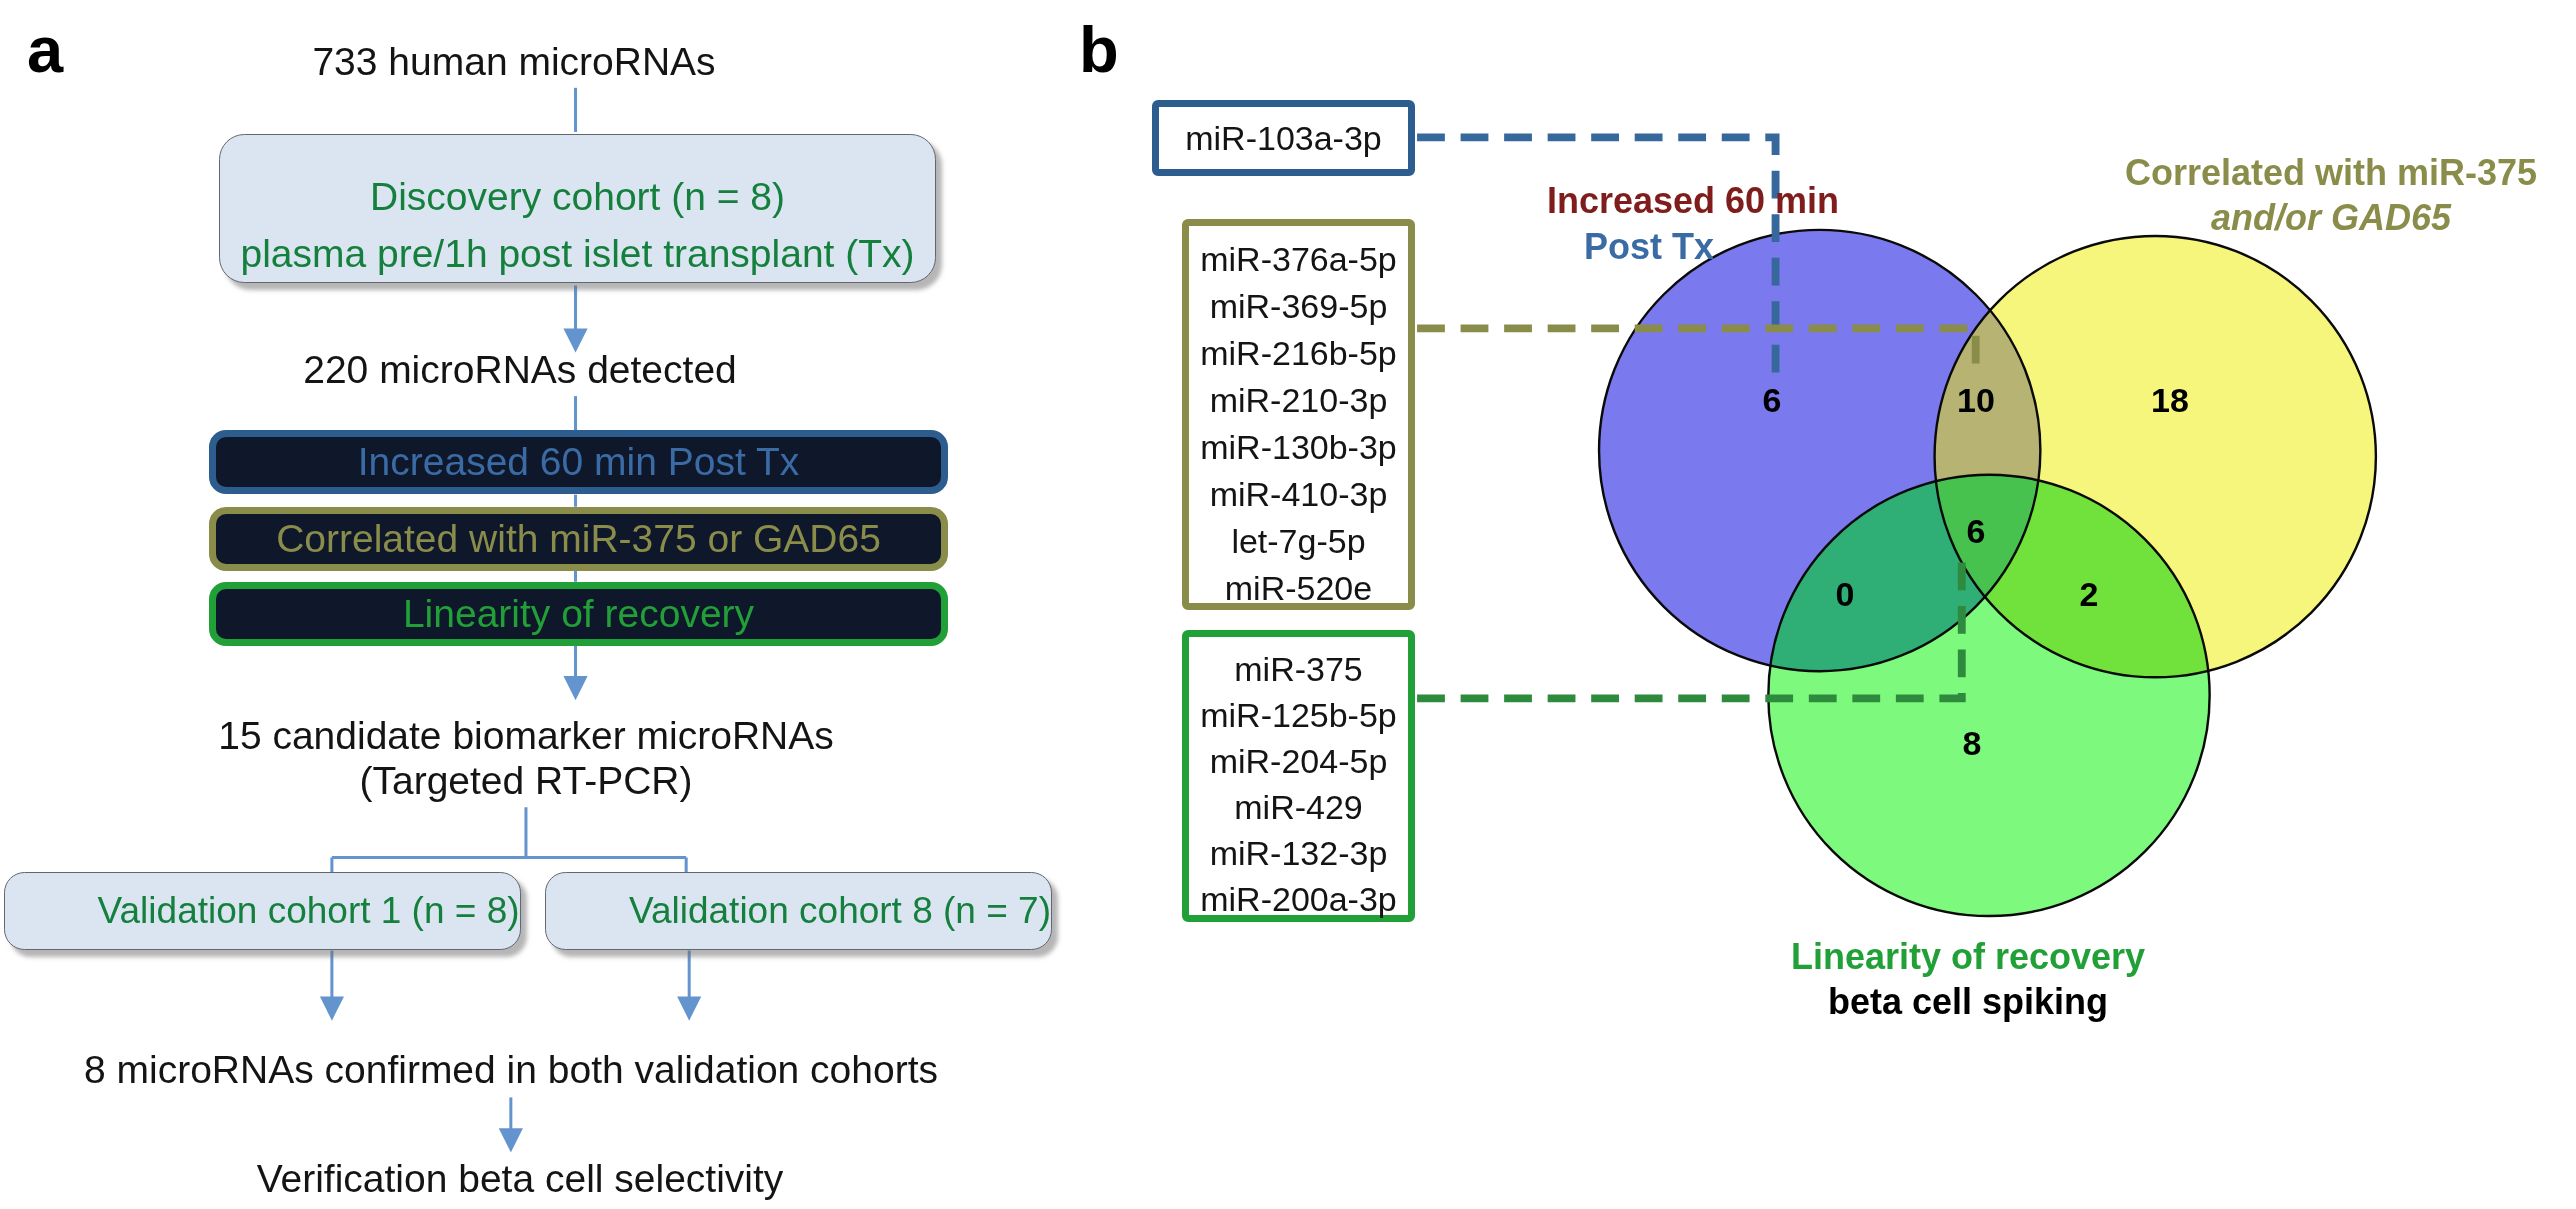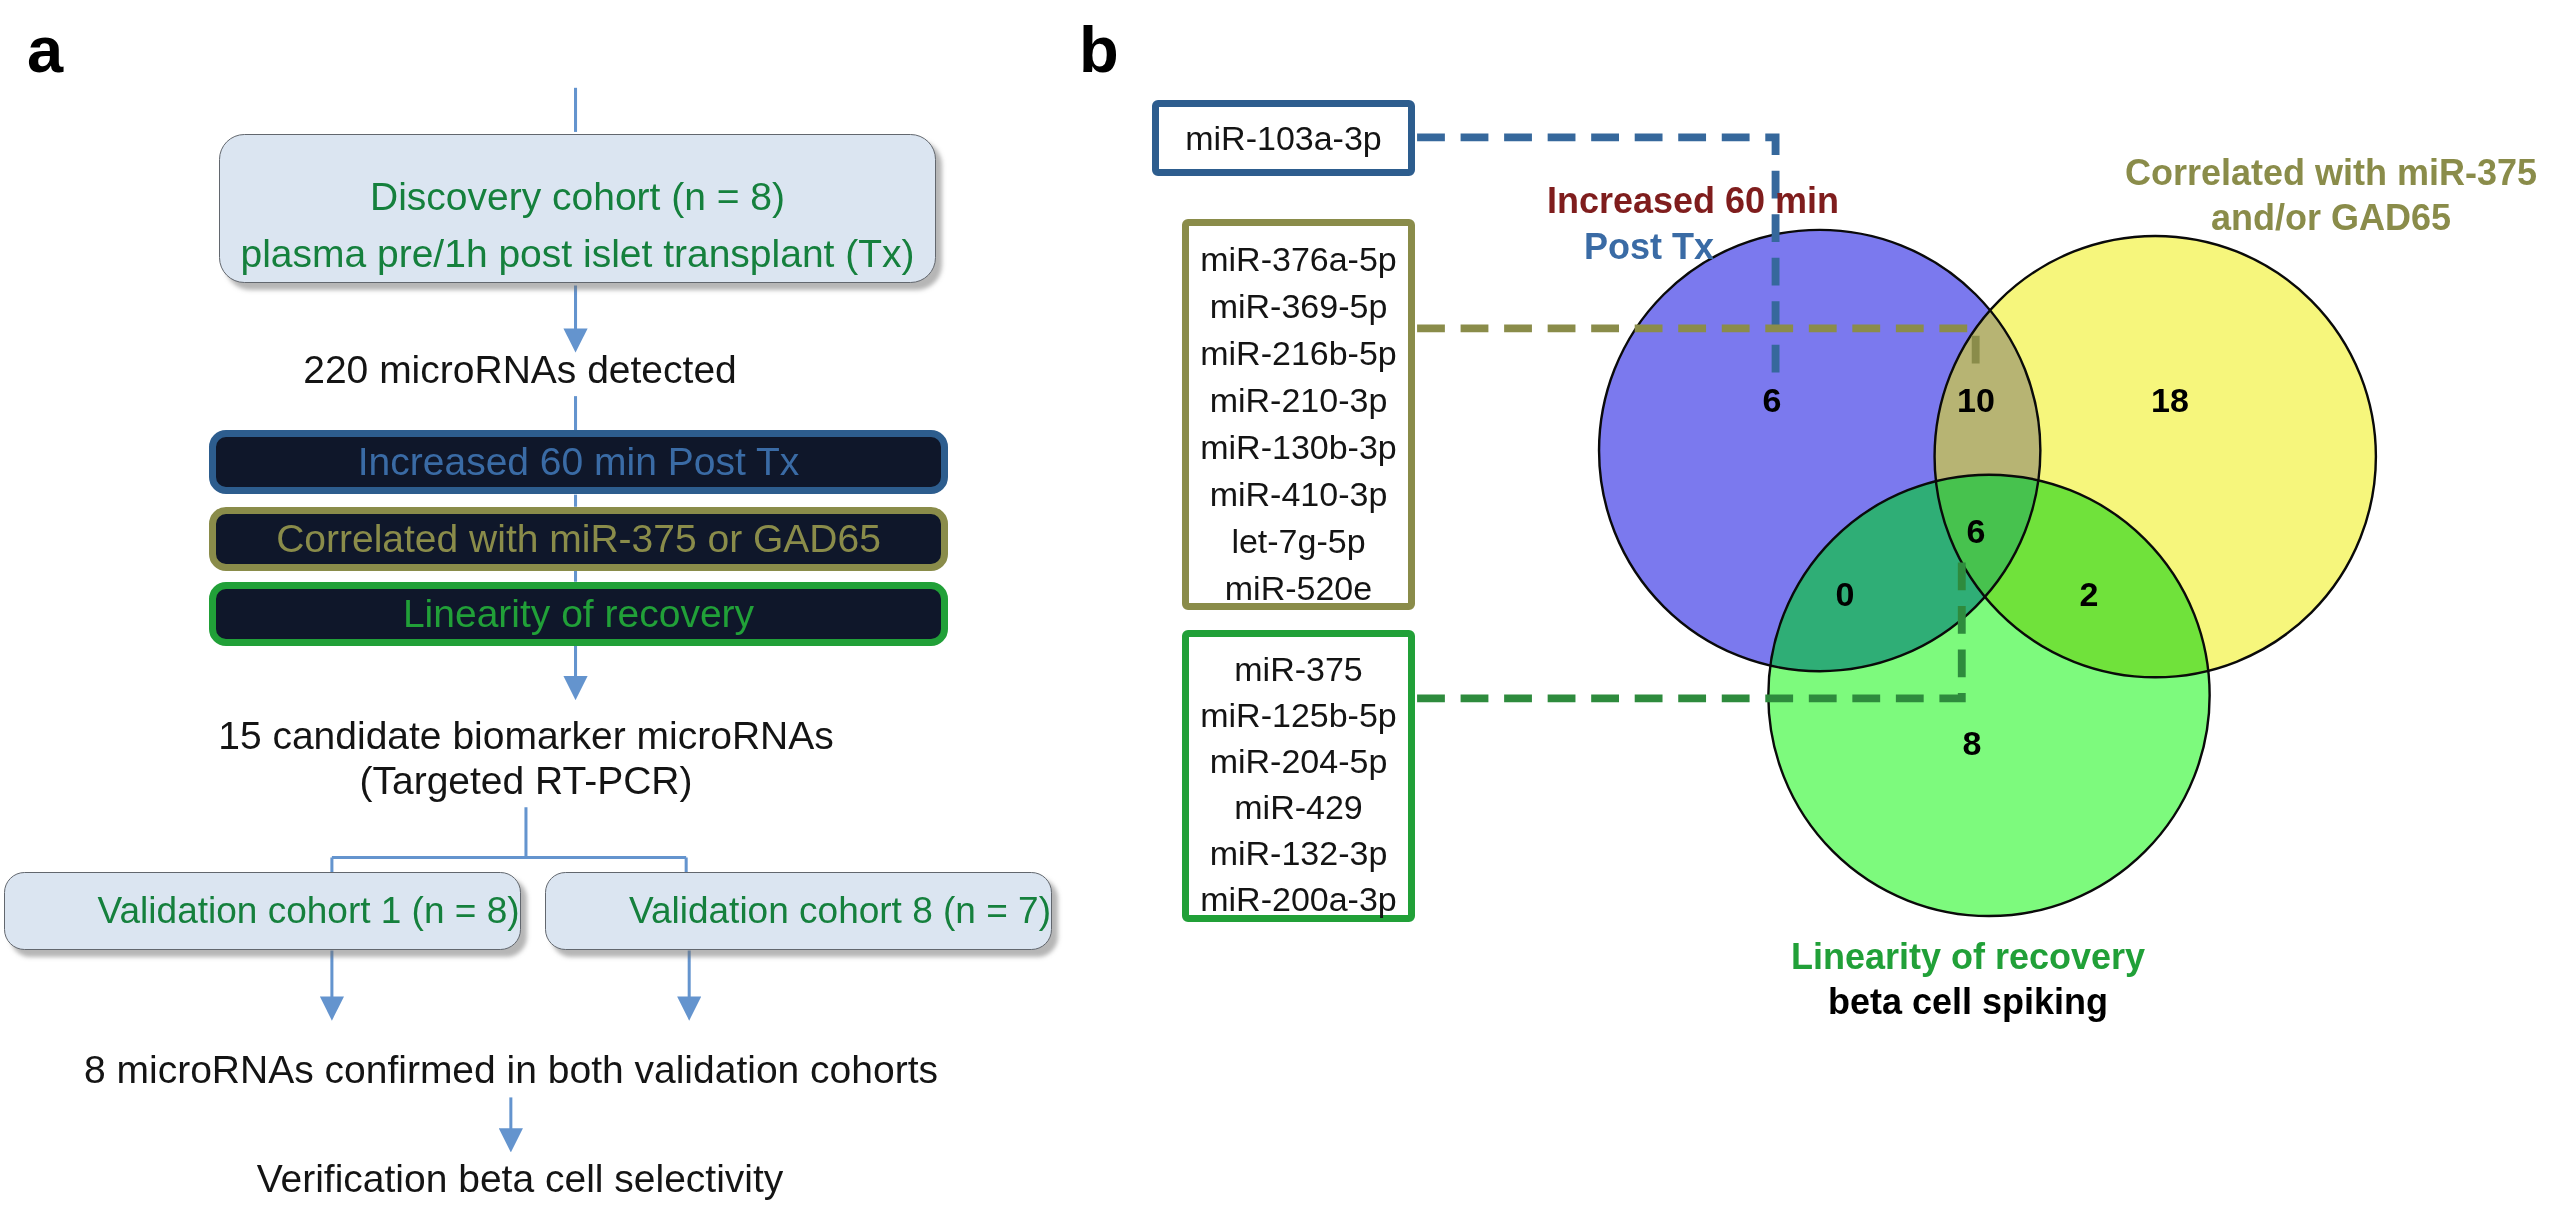"733 human microRNAs" div.ctext { html: none -> <div>733 human microRNAs</div> }
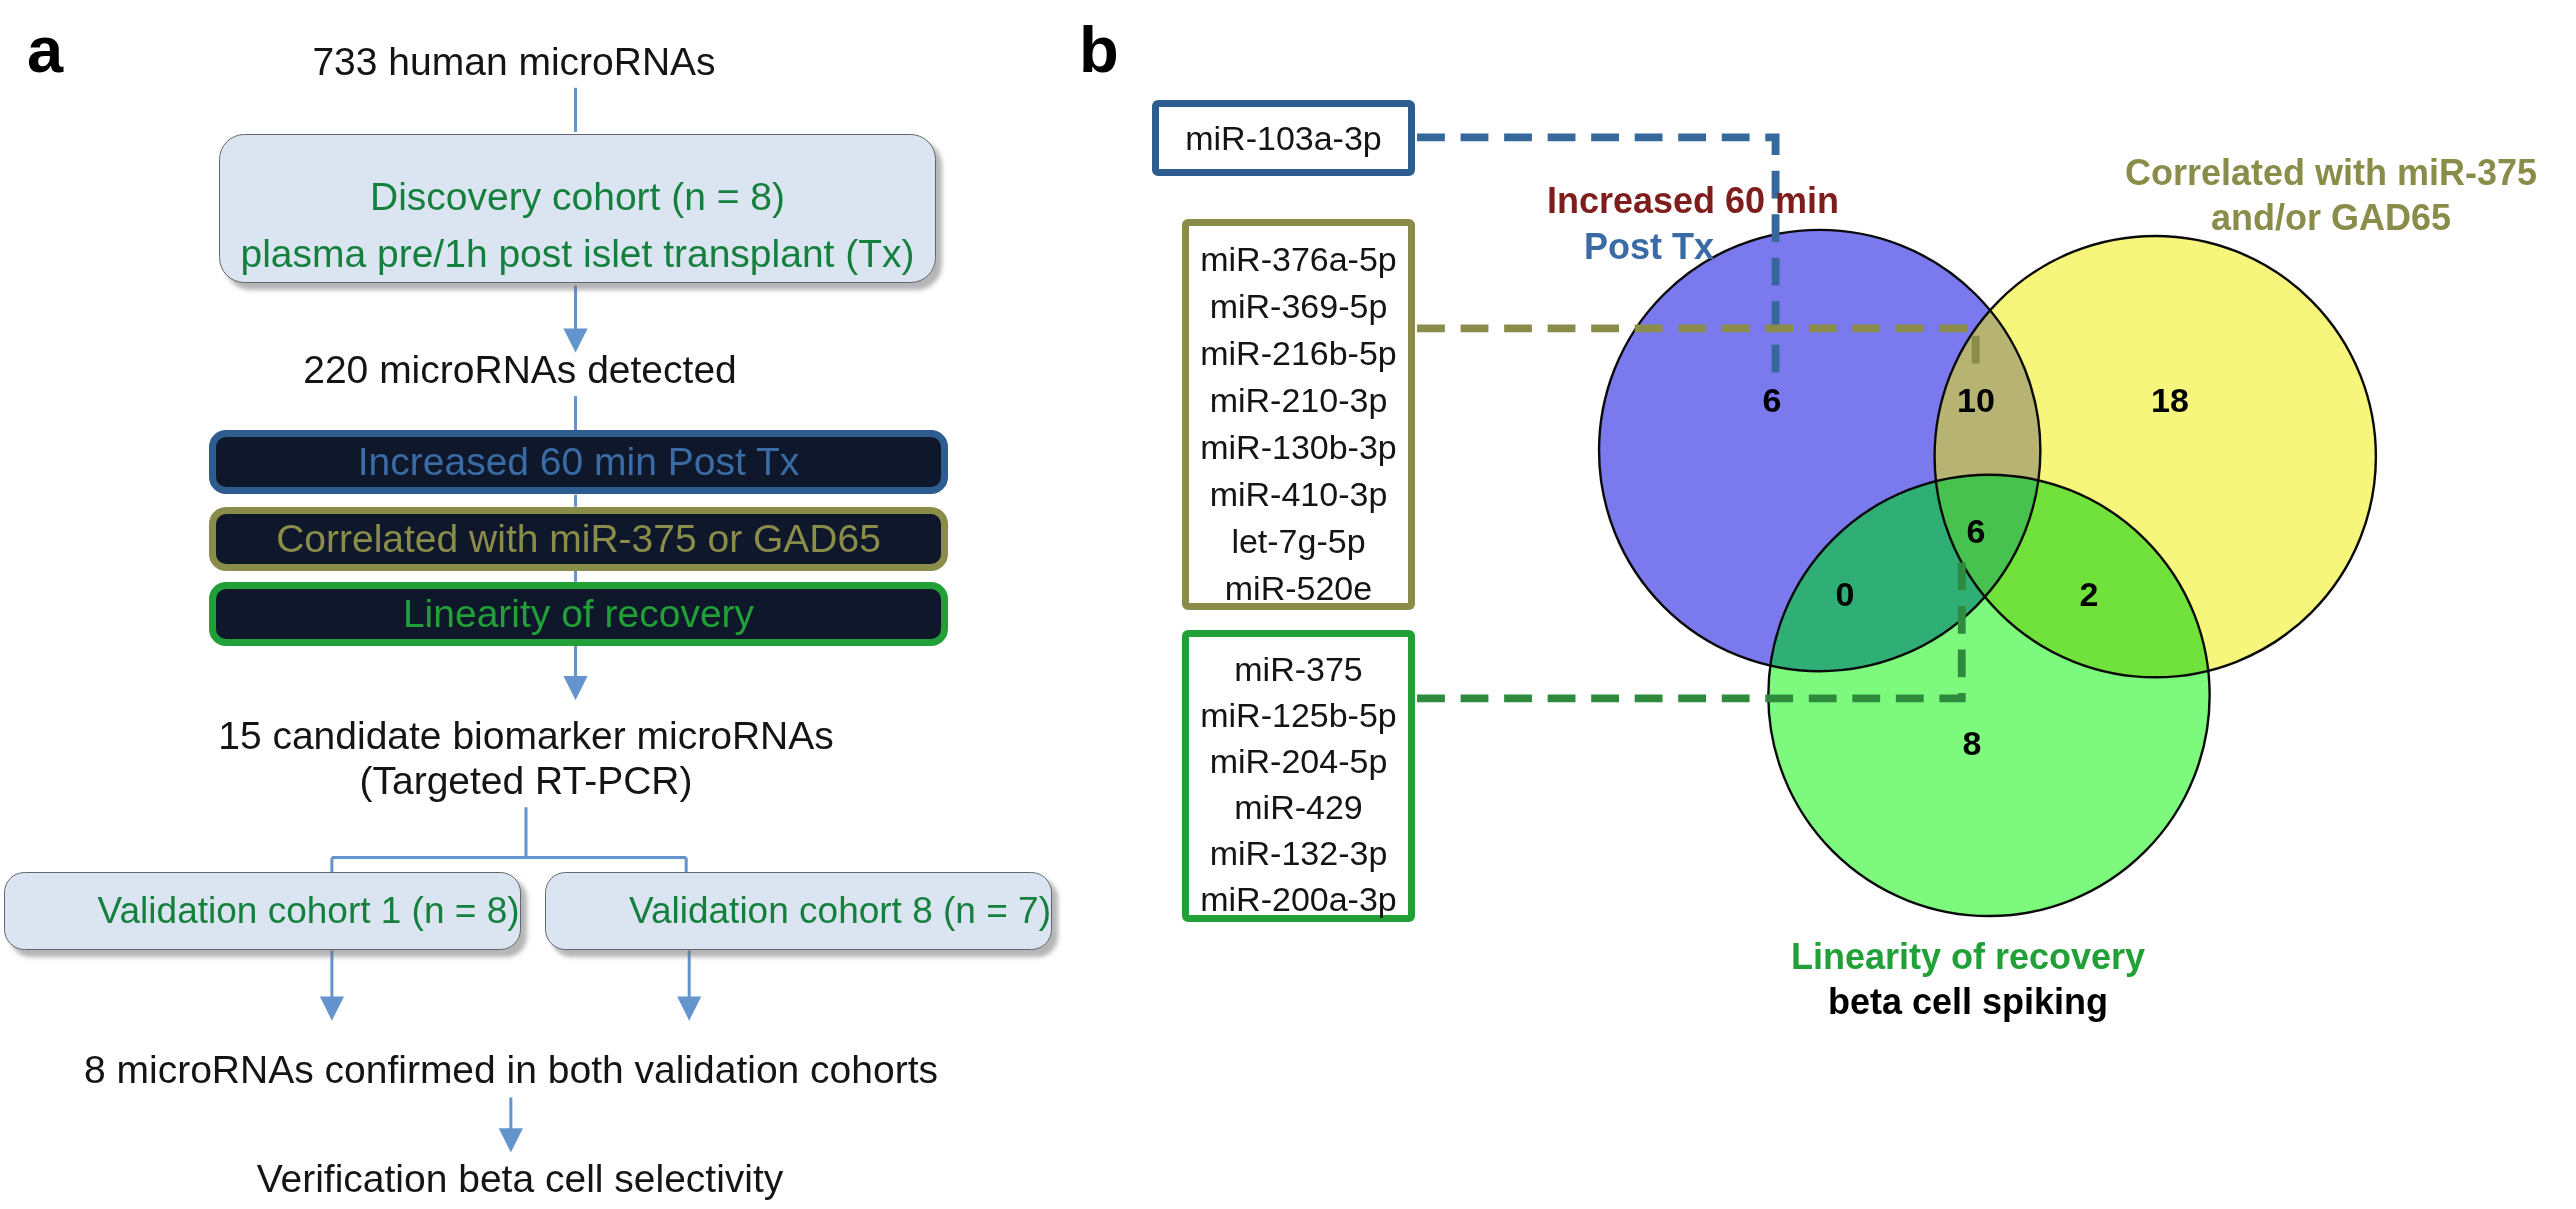"and/or GAD65" div.blabel { font-style: none -> italic }
